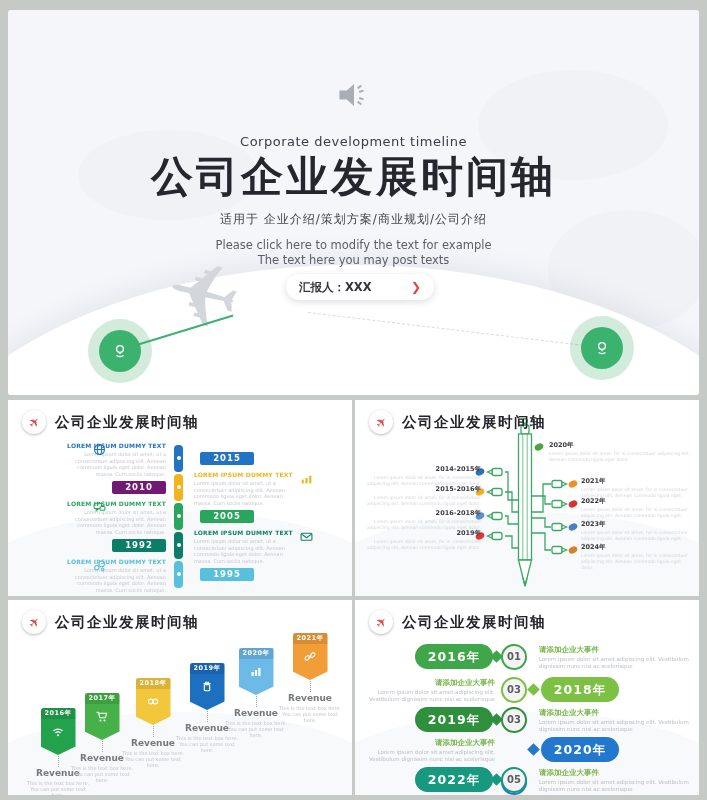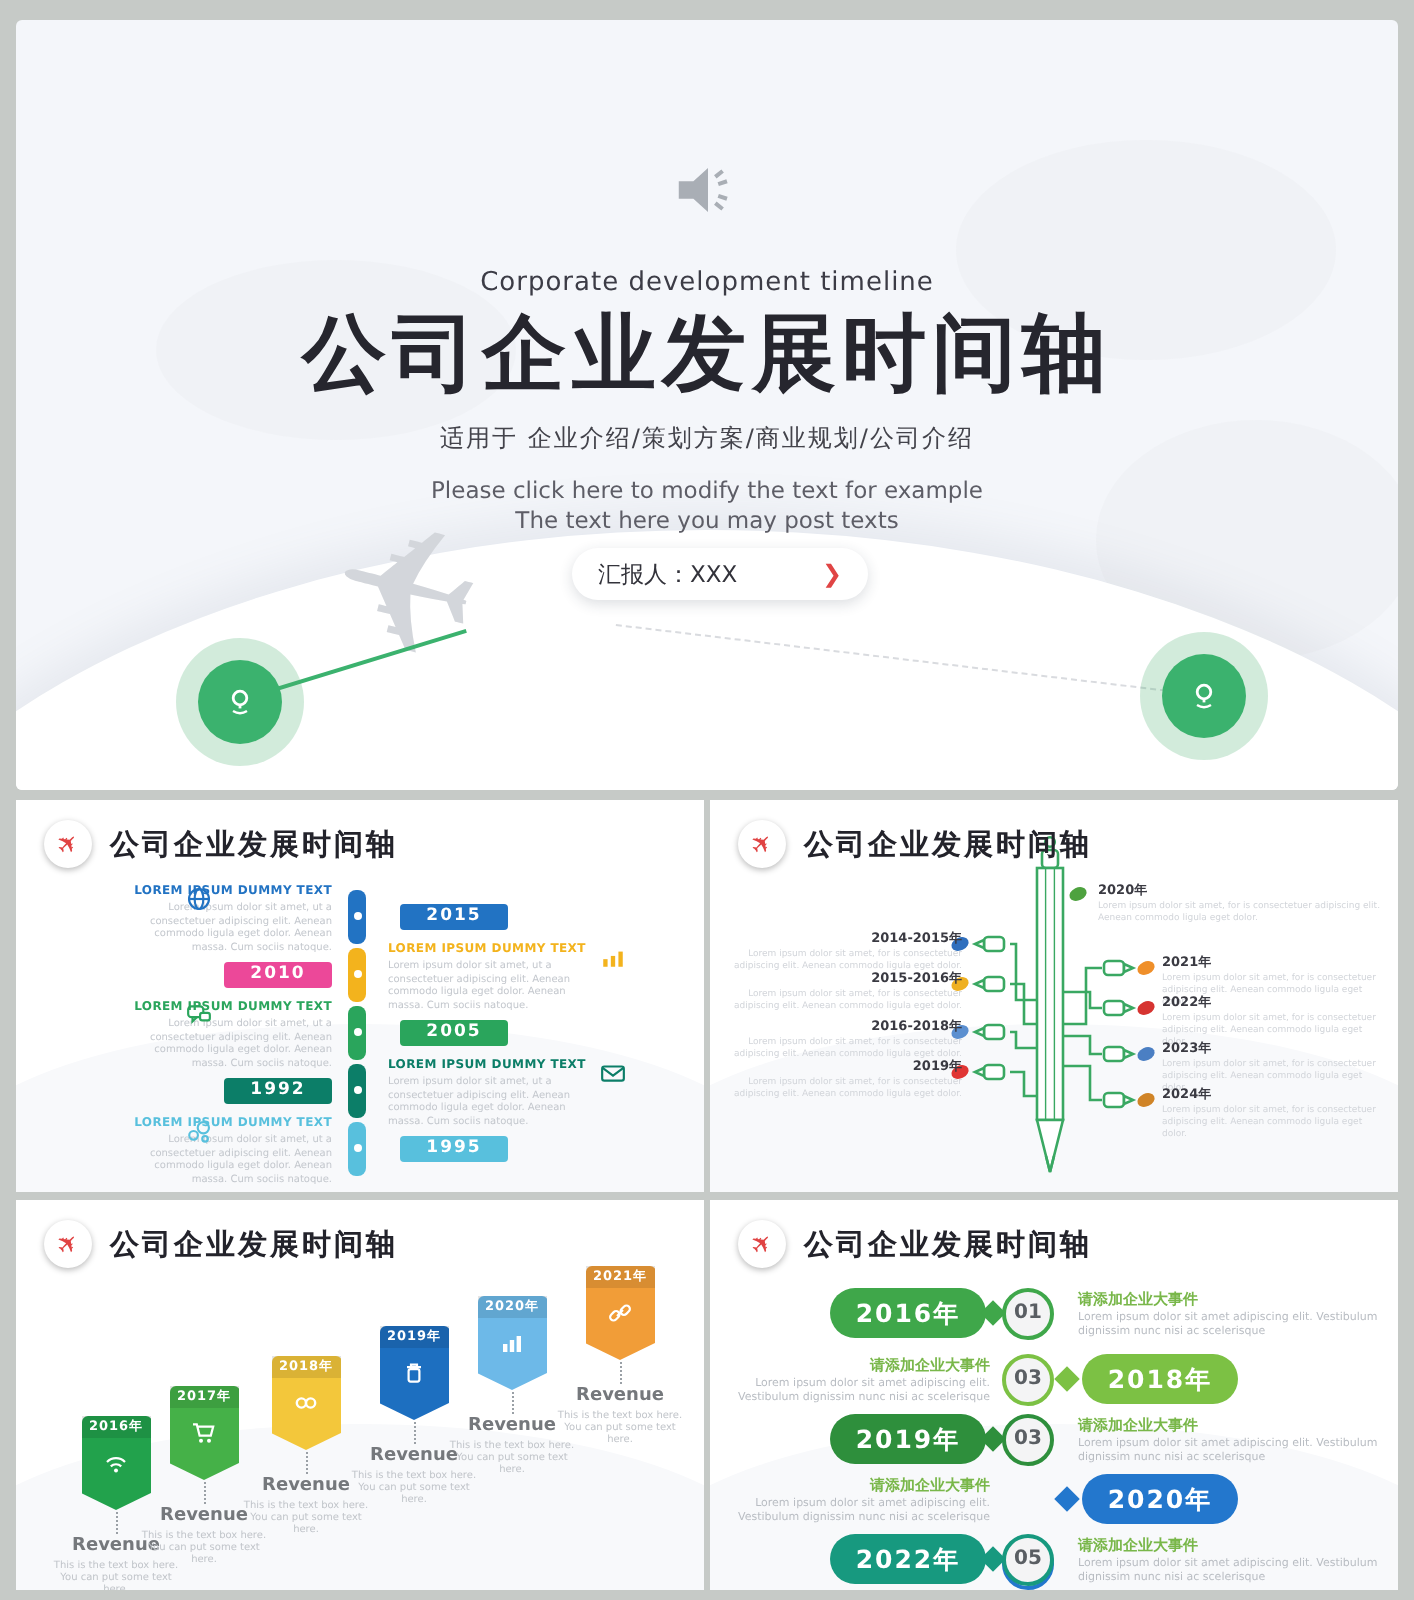"汇报人：XXX" .presenter .lbl { font-weight: normal -> bold }
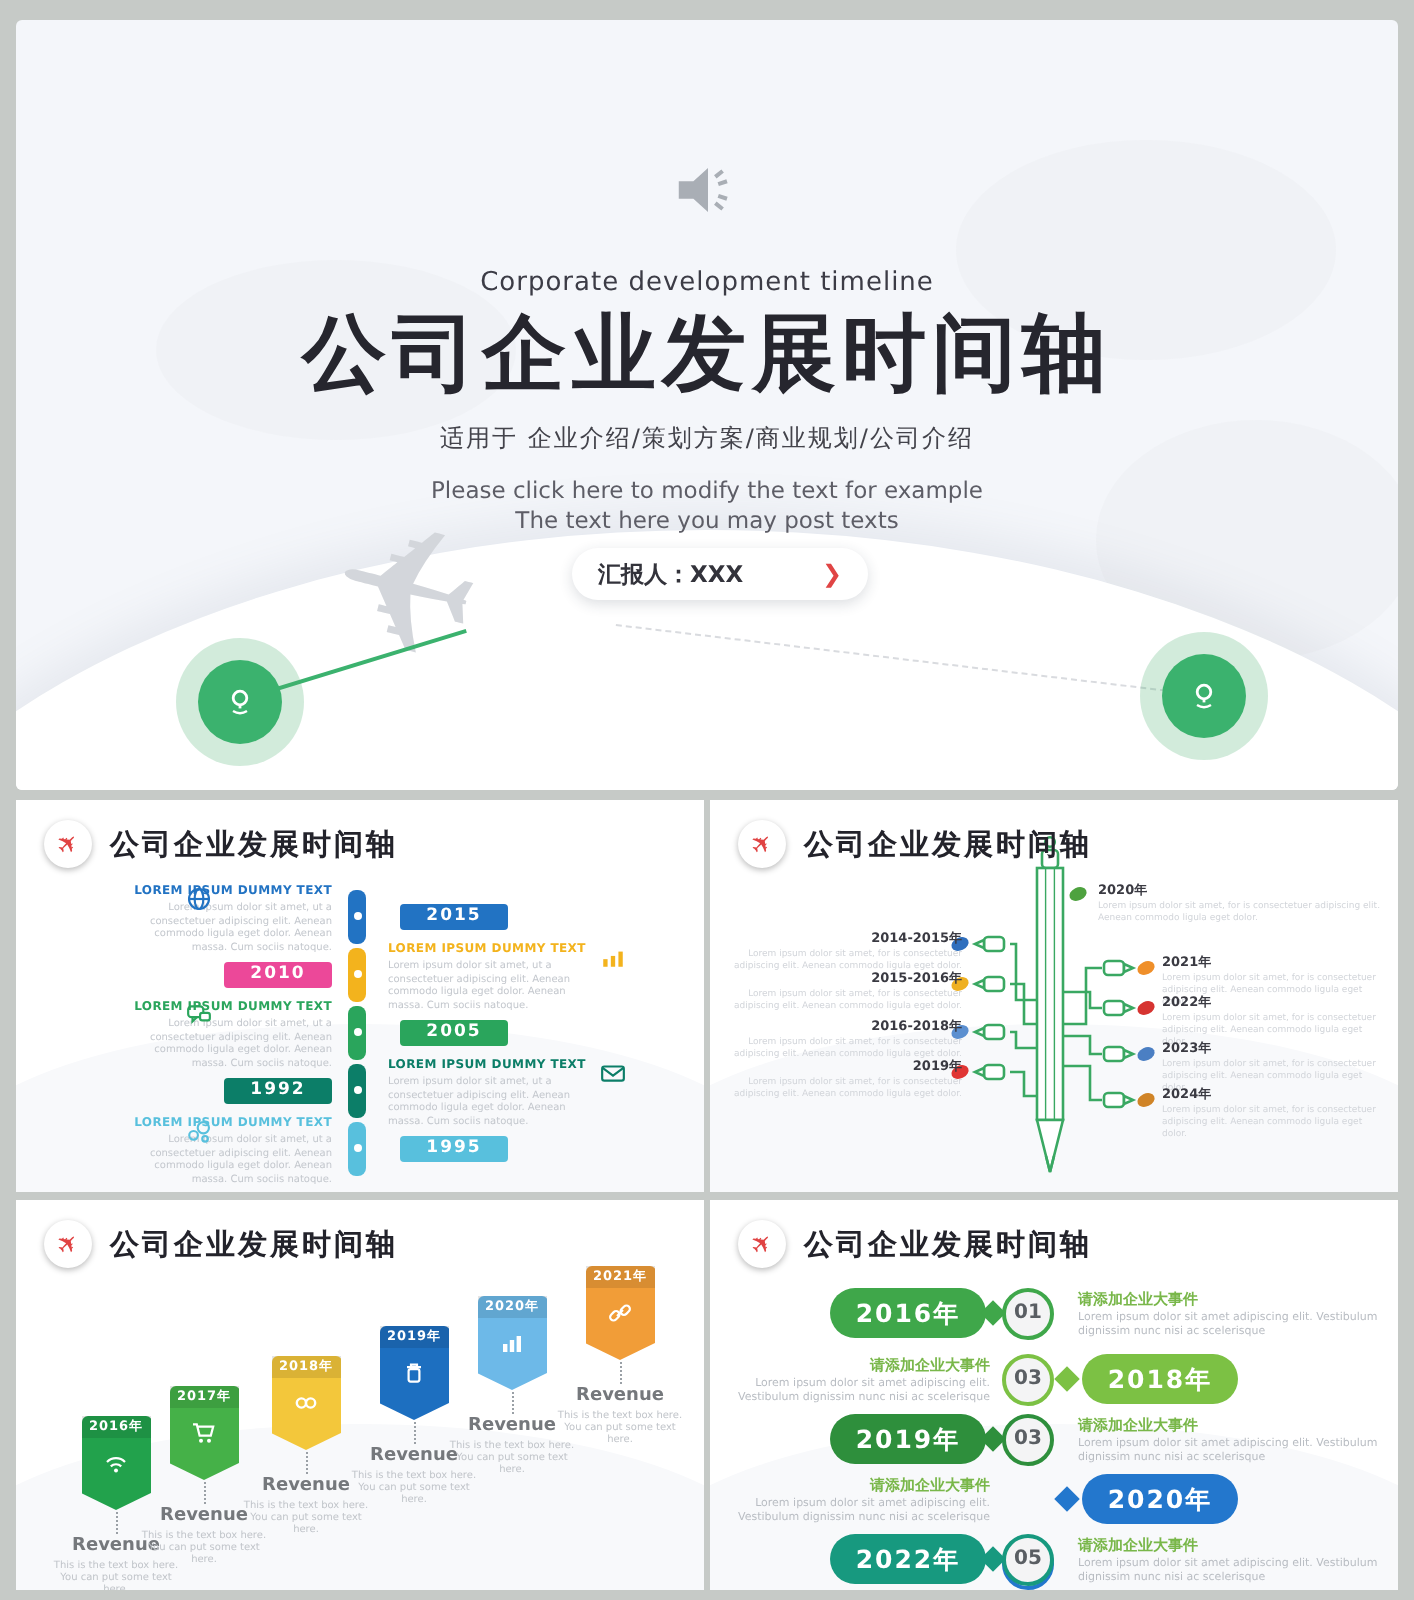"2010" div.s2-chip { background-color: #ec4899 -> #701a75 }
